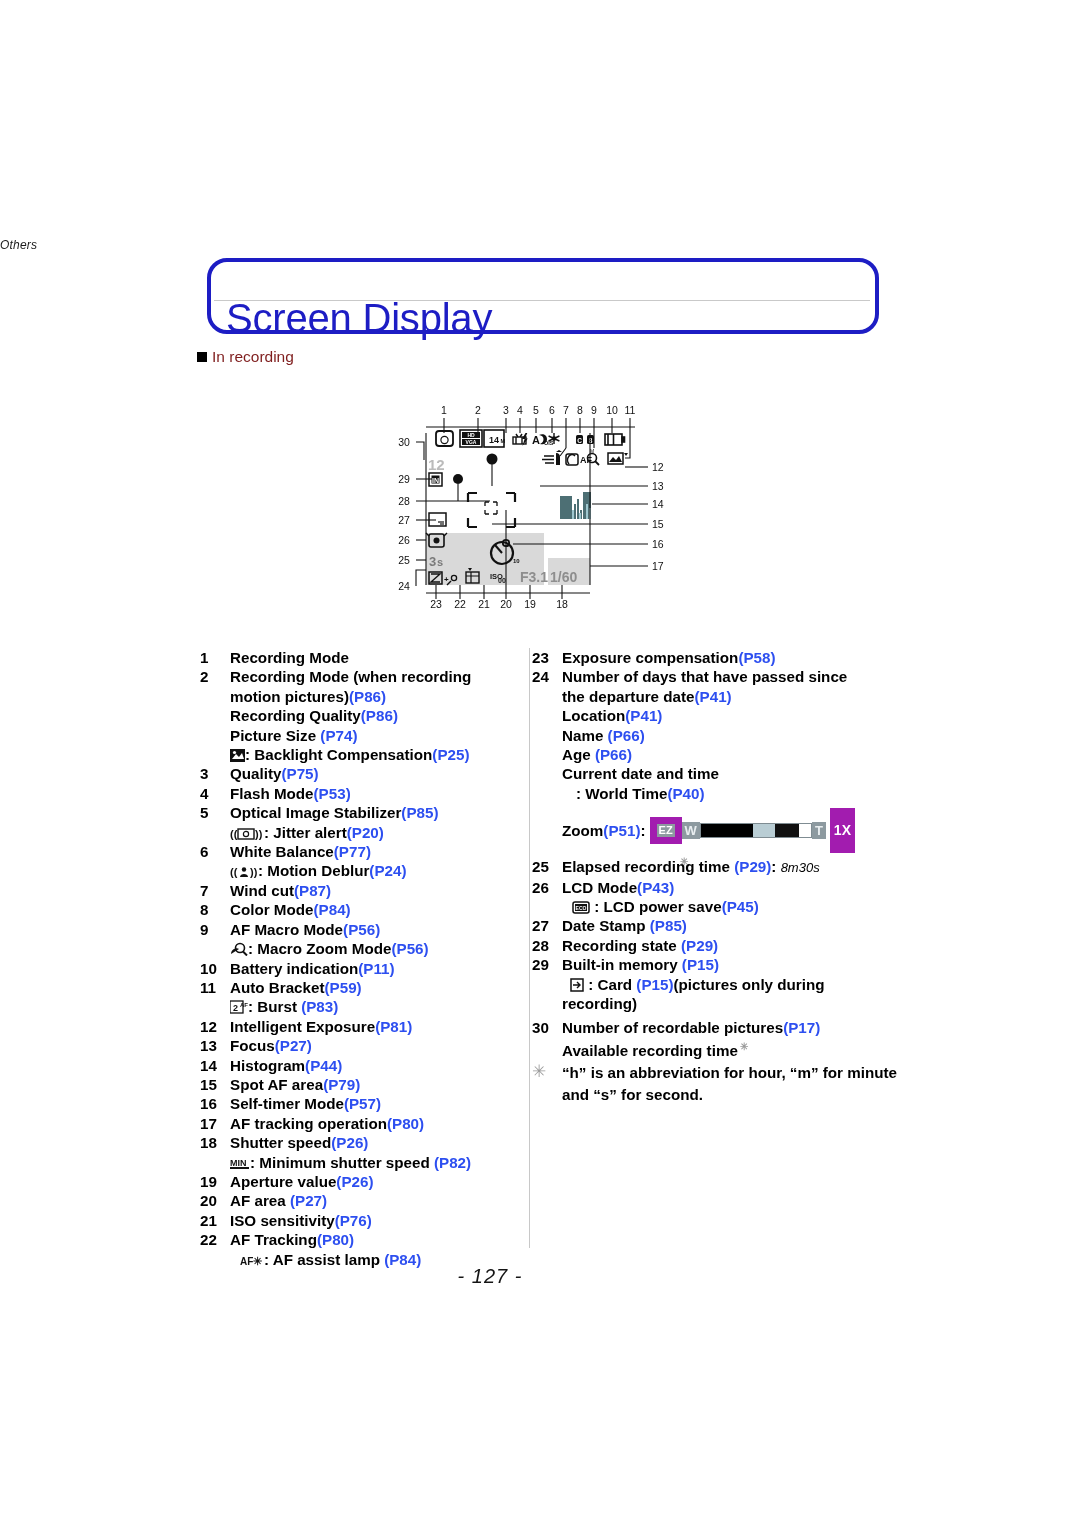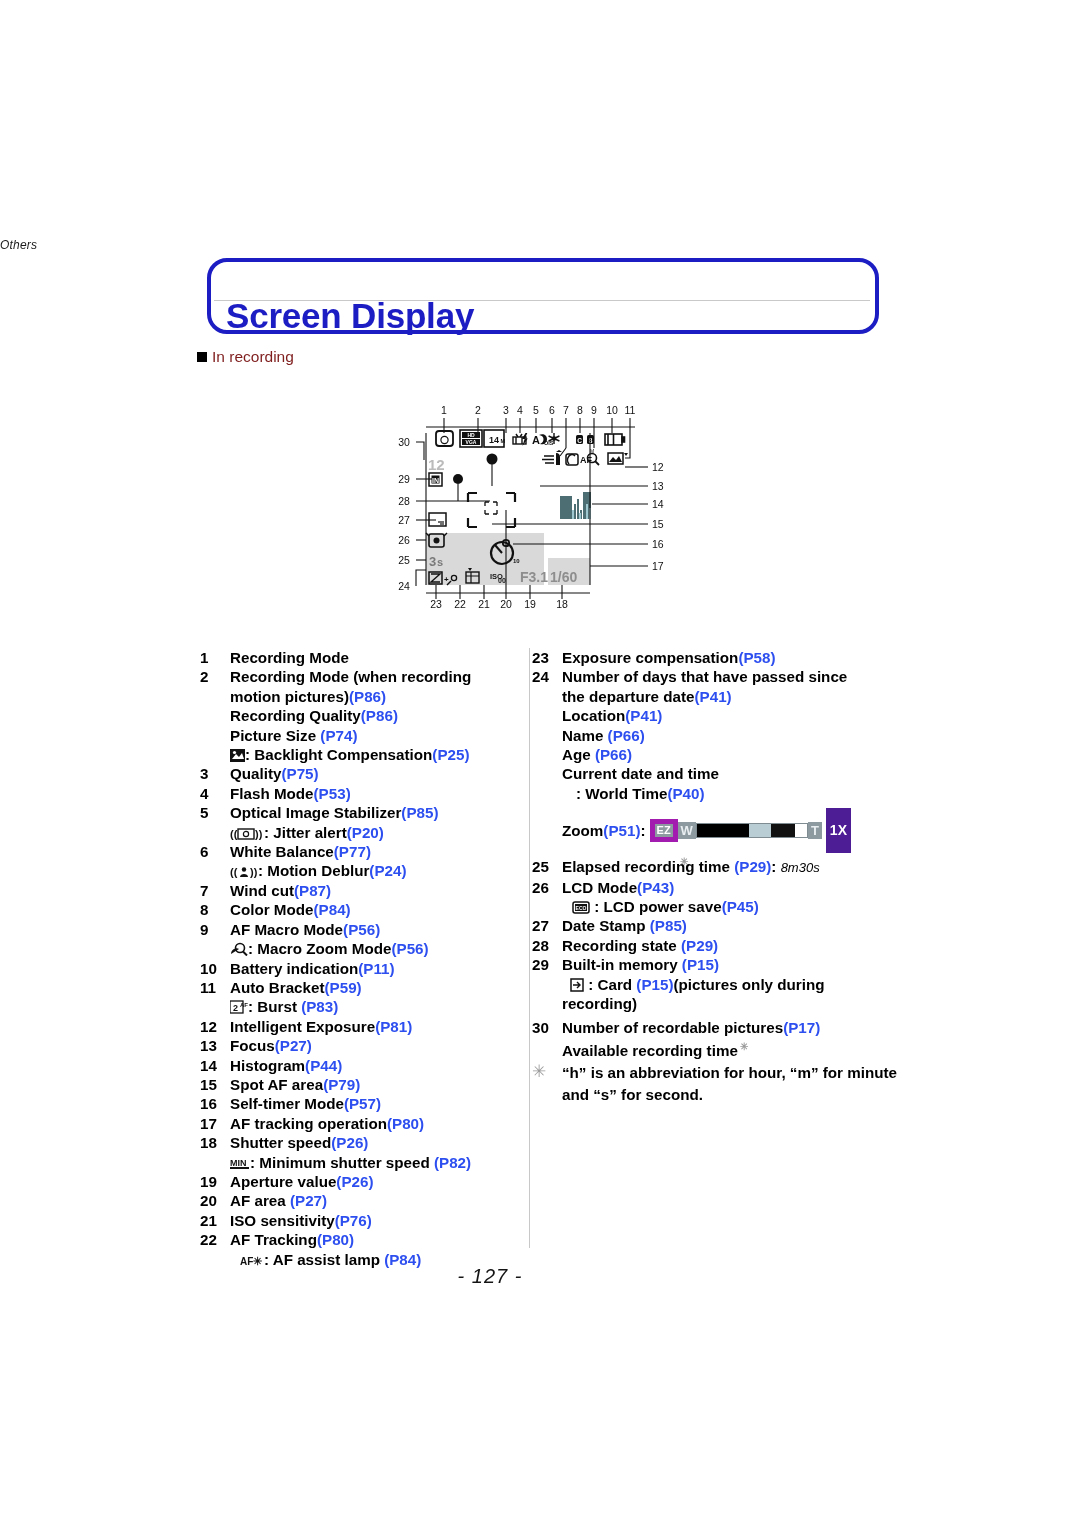"Screen Display" .title-text { font-size: 35px -> 40px; font-weight: 700 -> 400 }
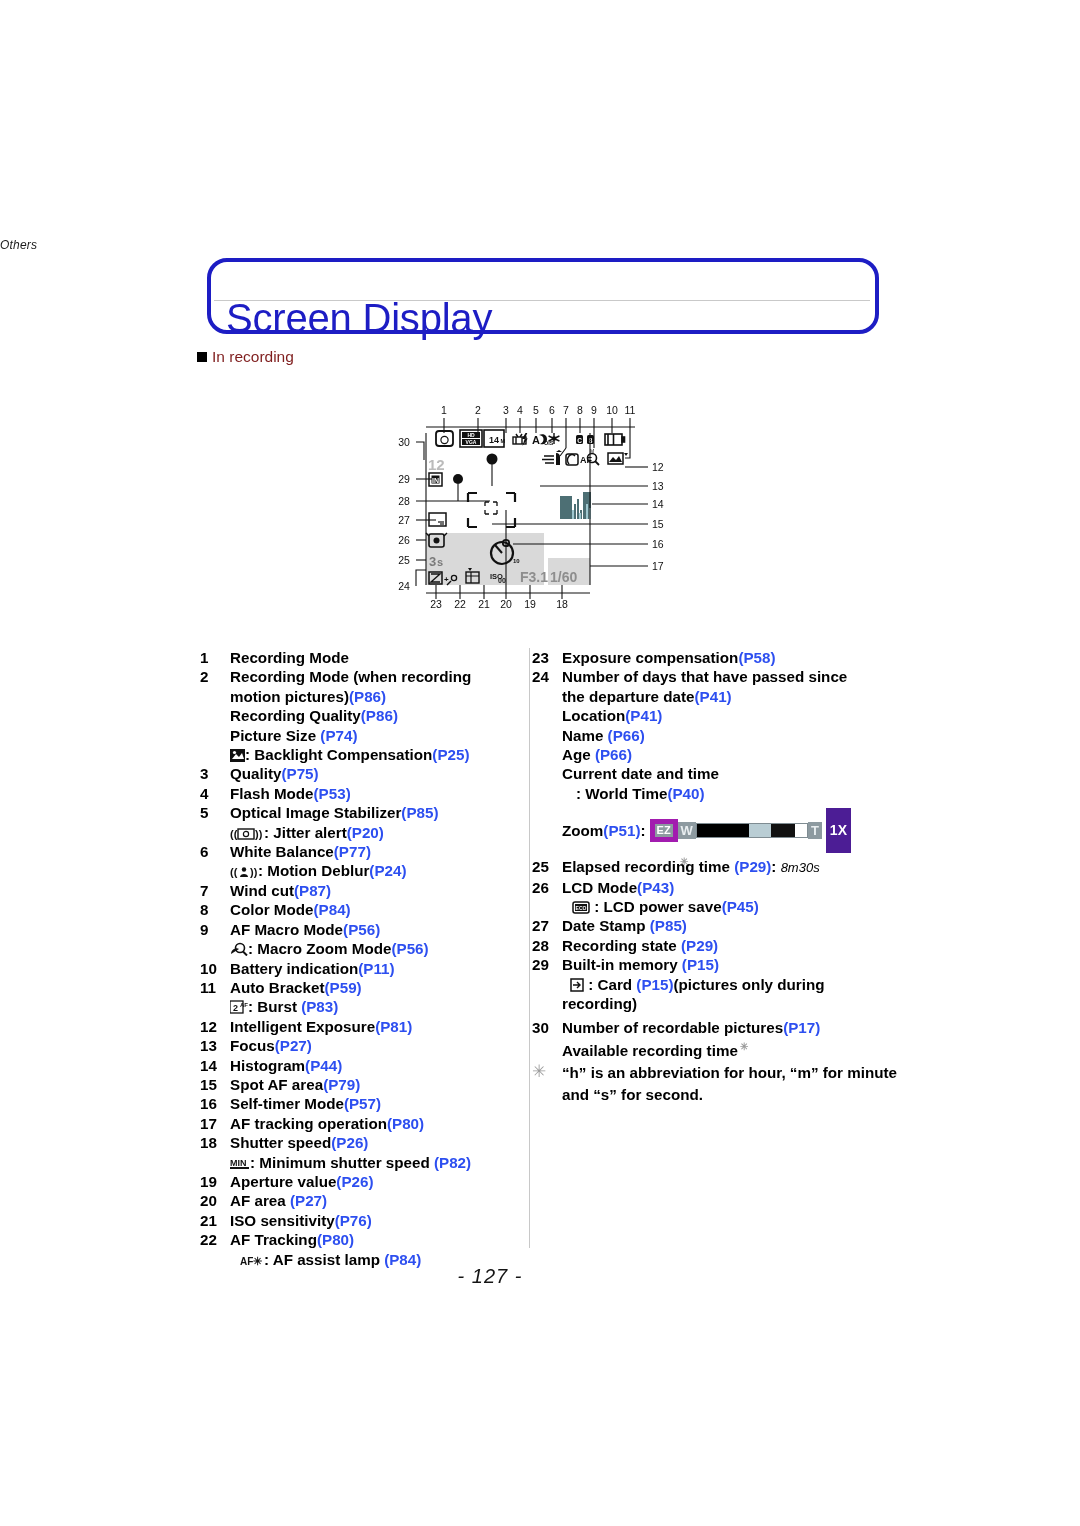"EZ" .zb-ez { border: 5px solid #a21caf -> 7px solid #a21caf }
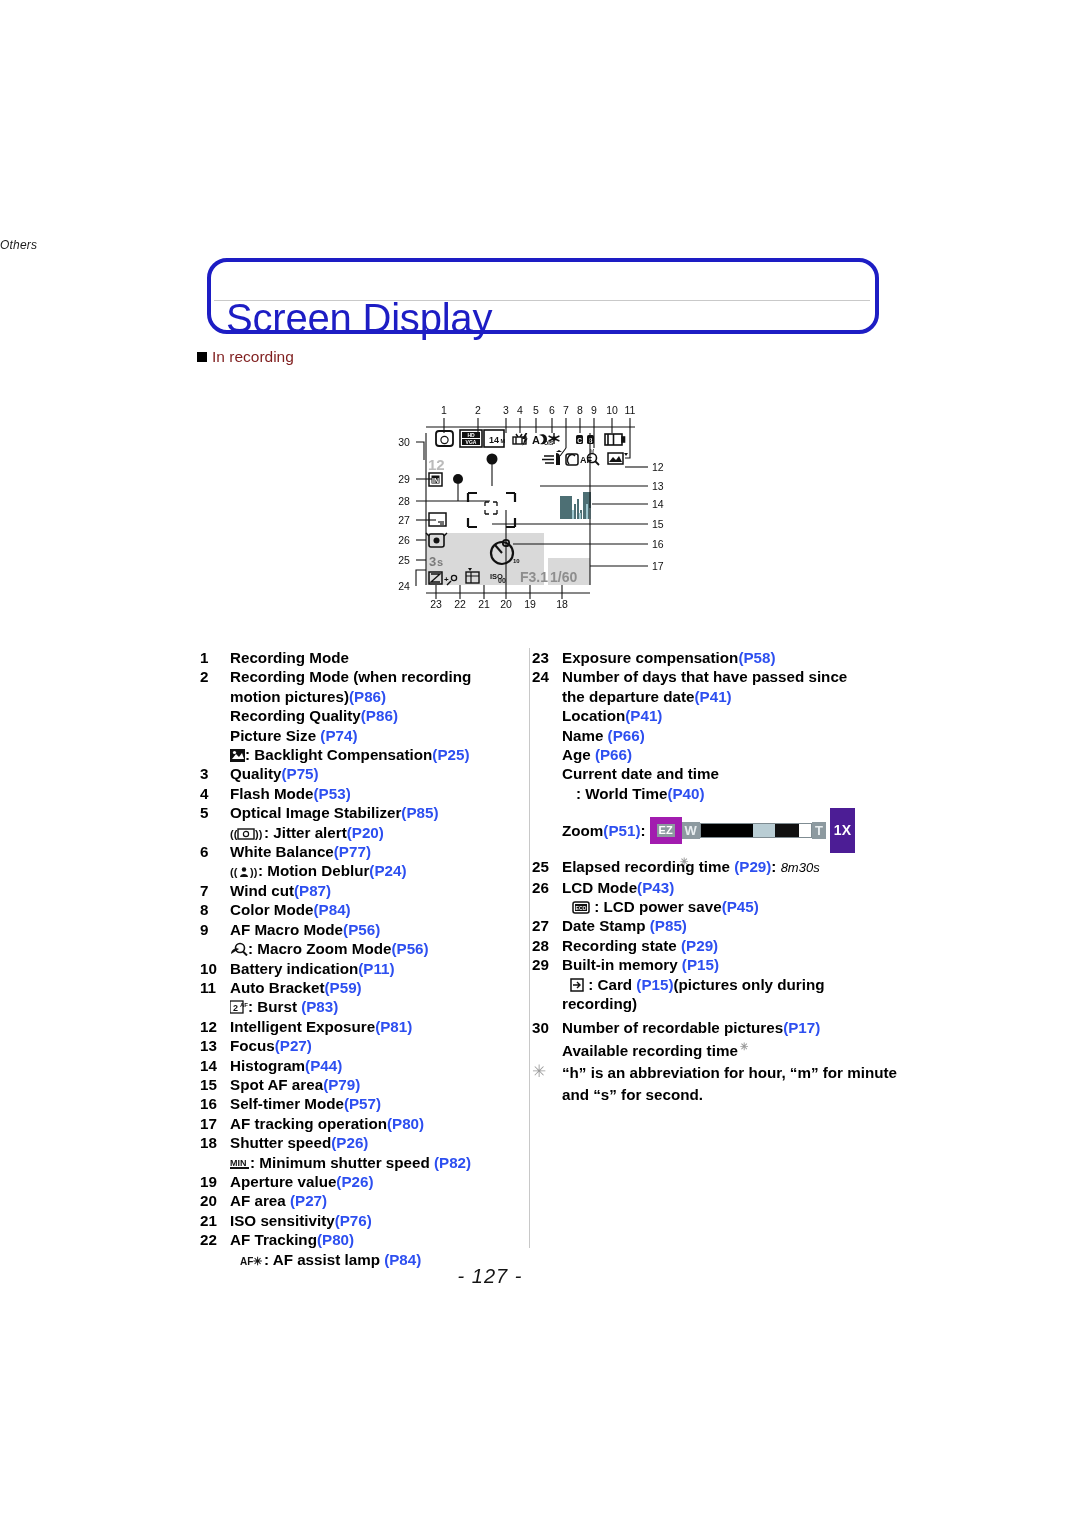"1X" .zb-x { background: #4c1d95 -> #a21caf }
